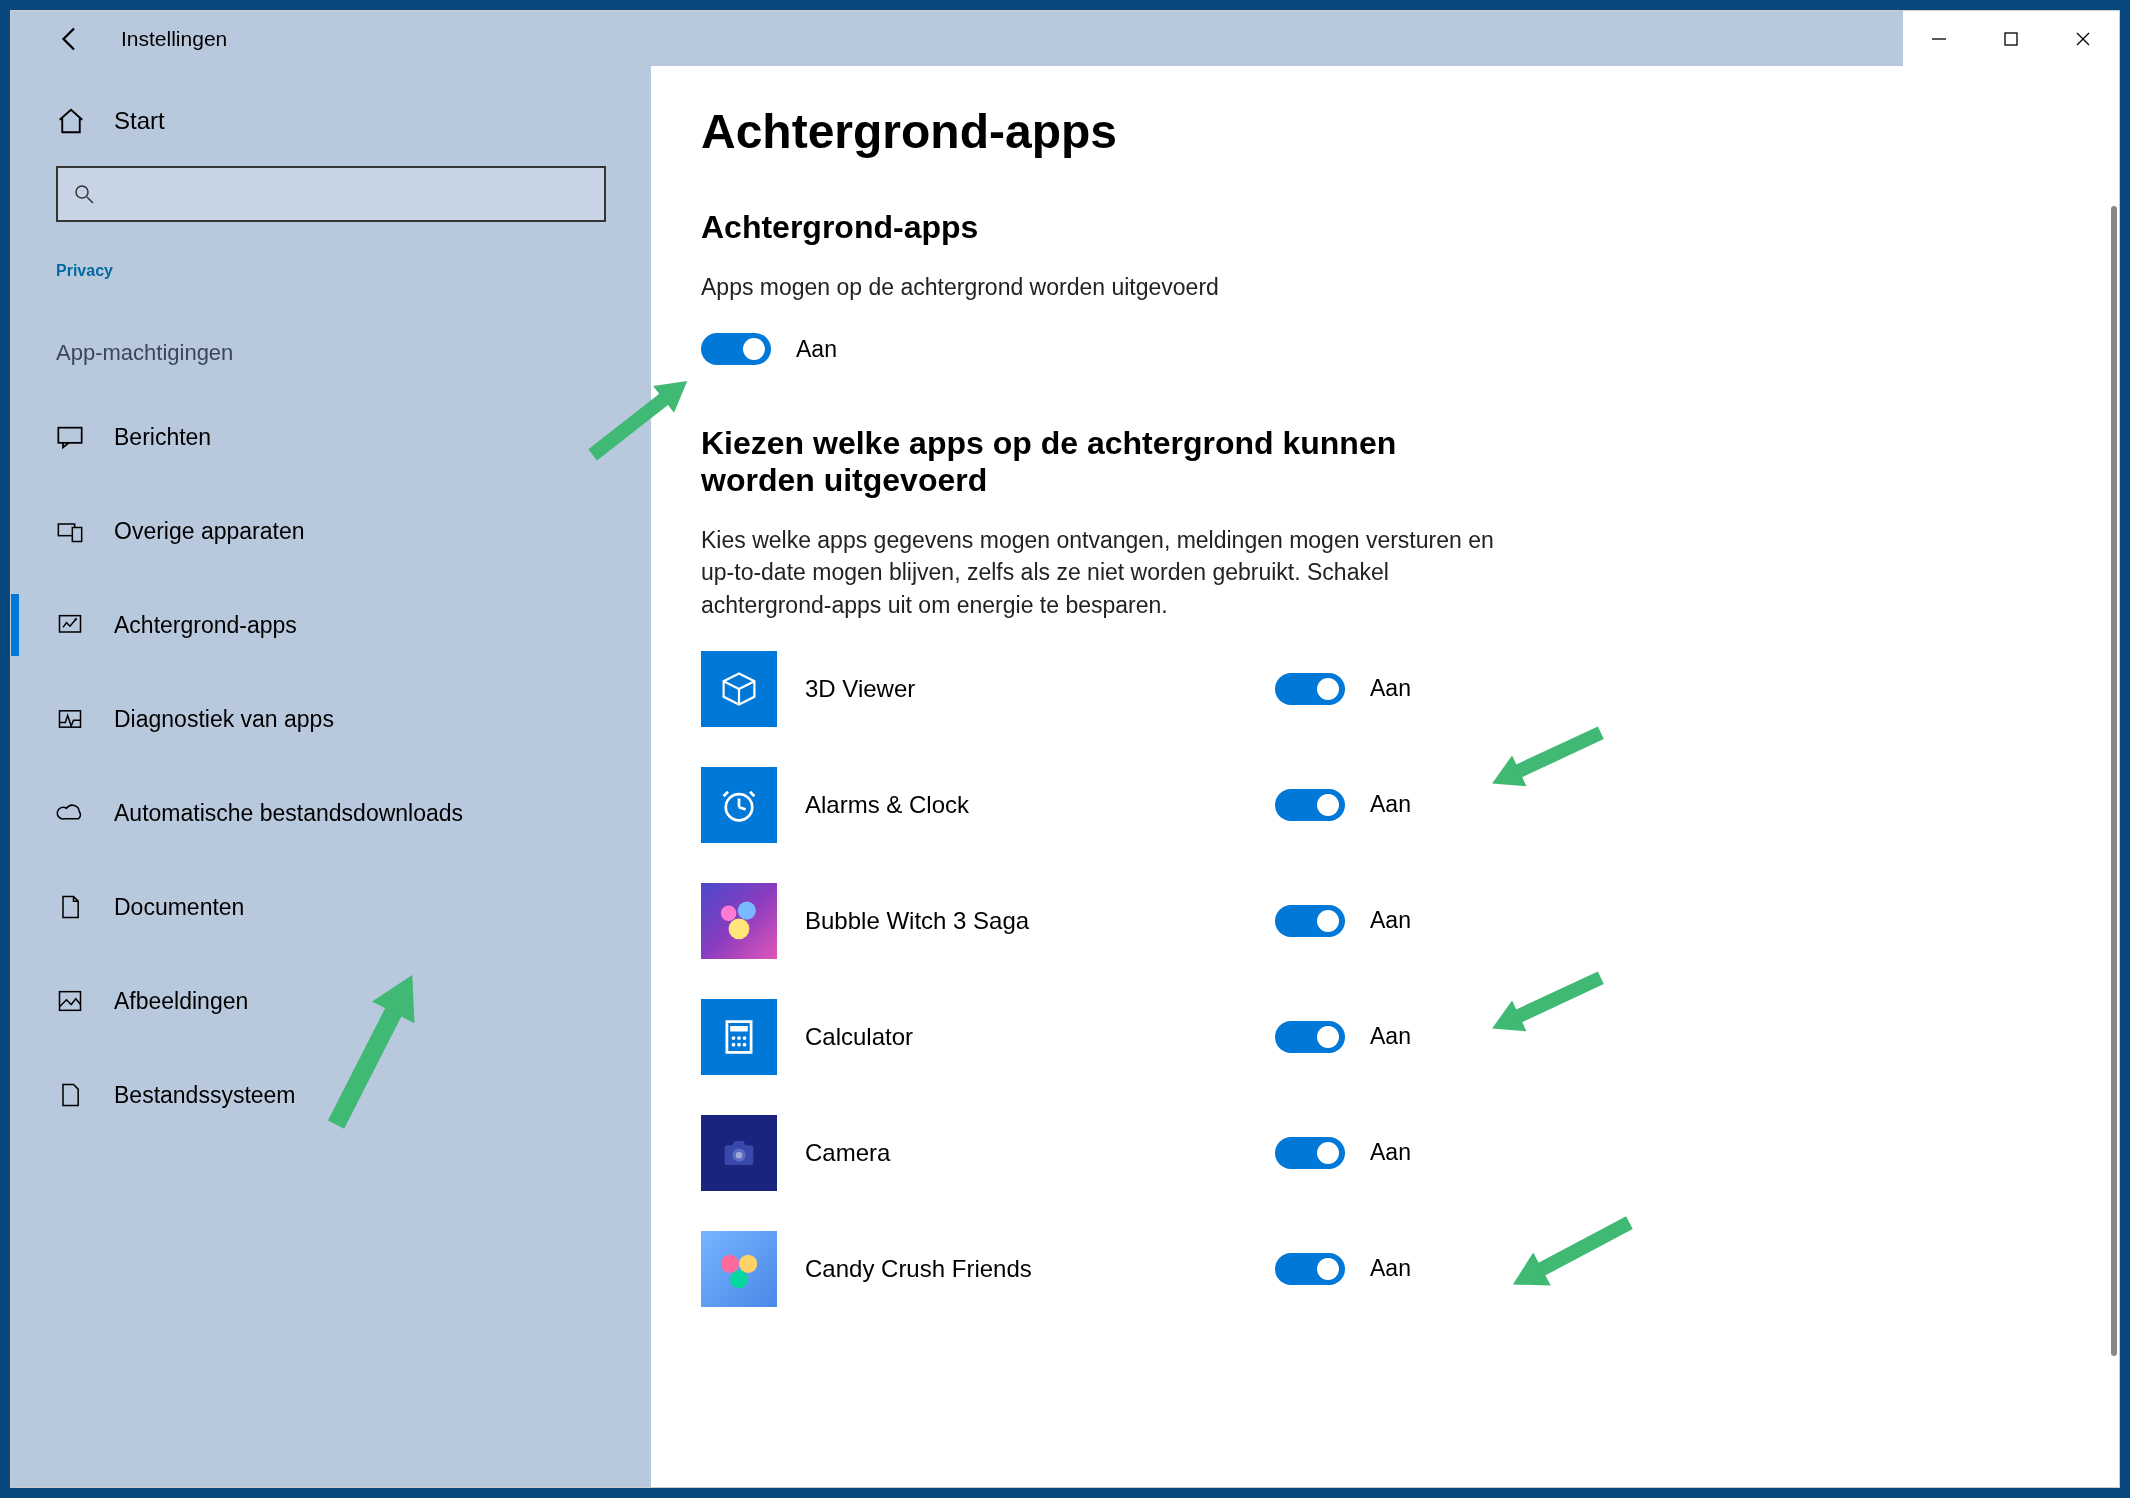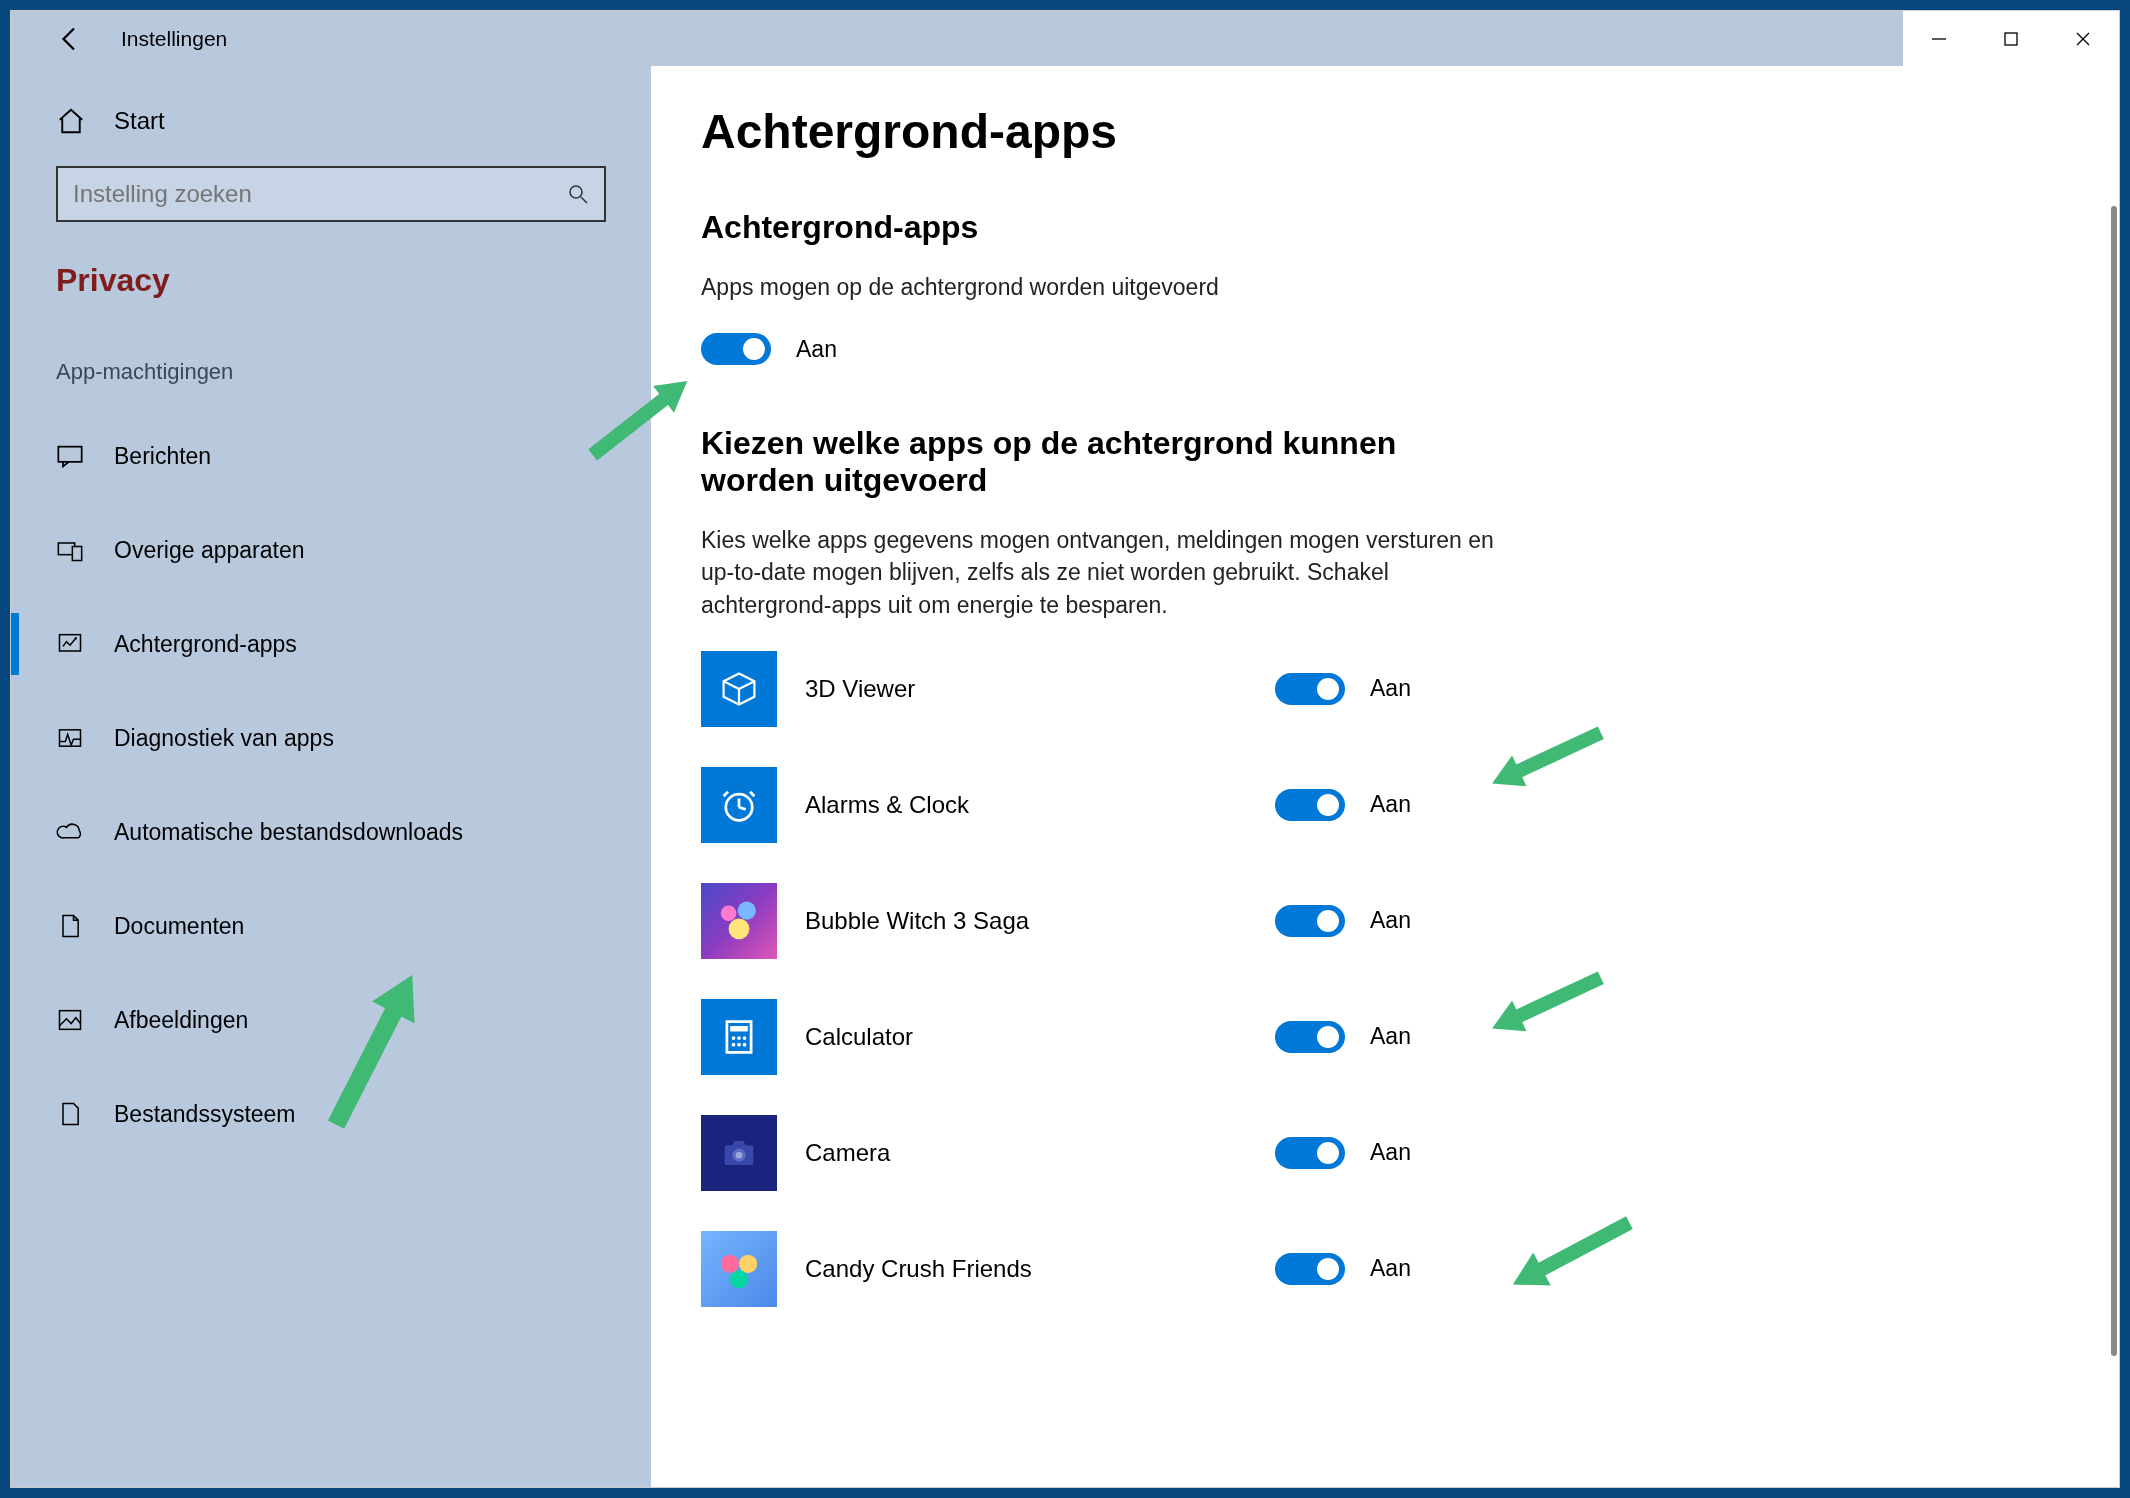"Instelling zoeken" input { html: <input> -> none }
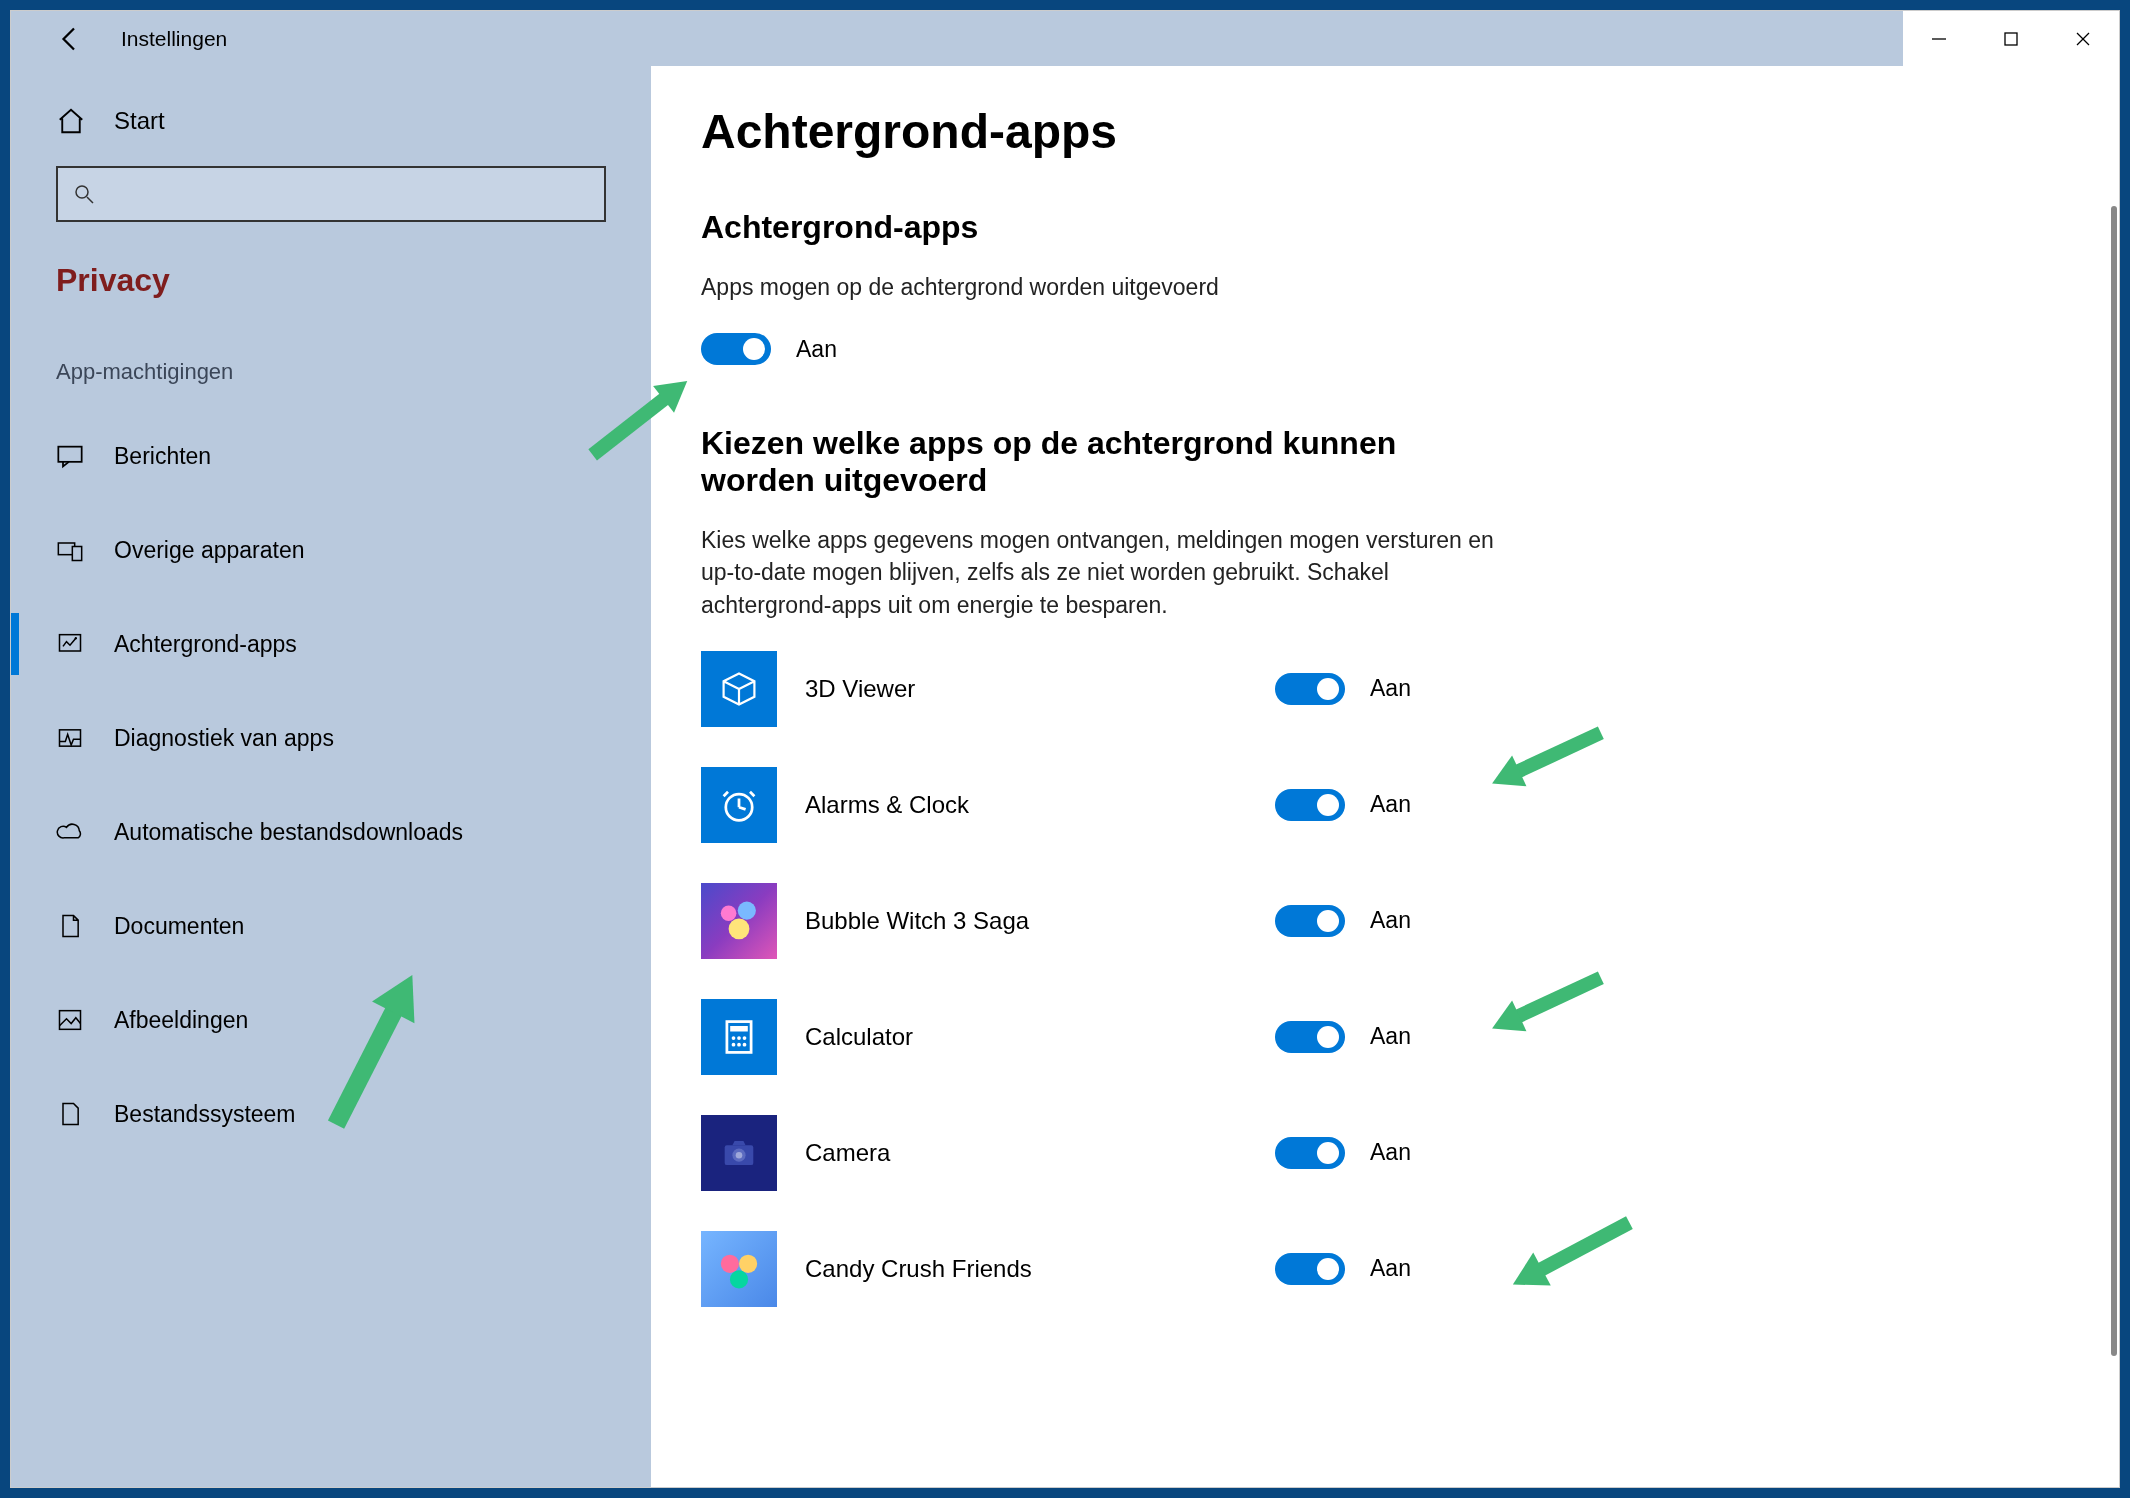"Privacy" .category { color: #7f1d1d -> #0369a1; font-size: 32px -> 16px }
